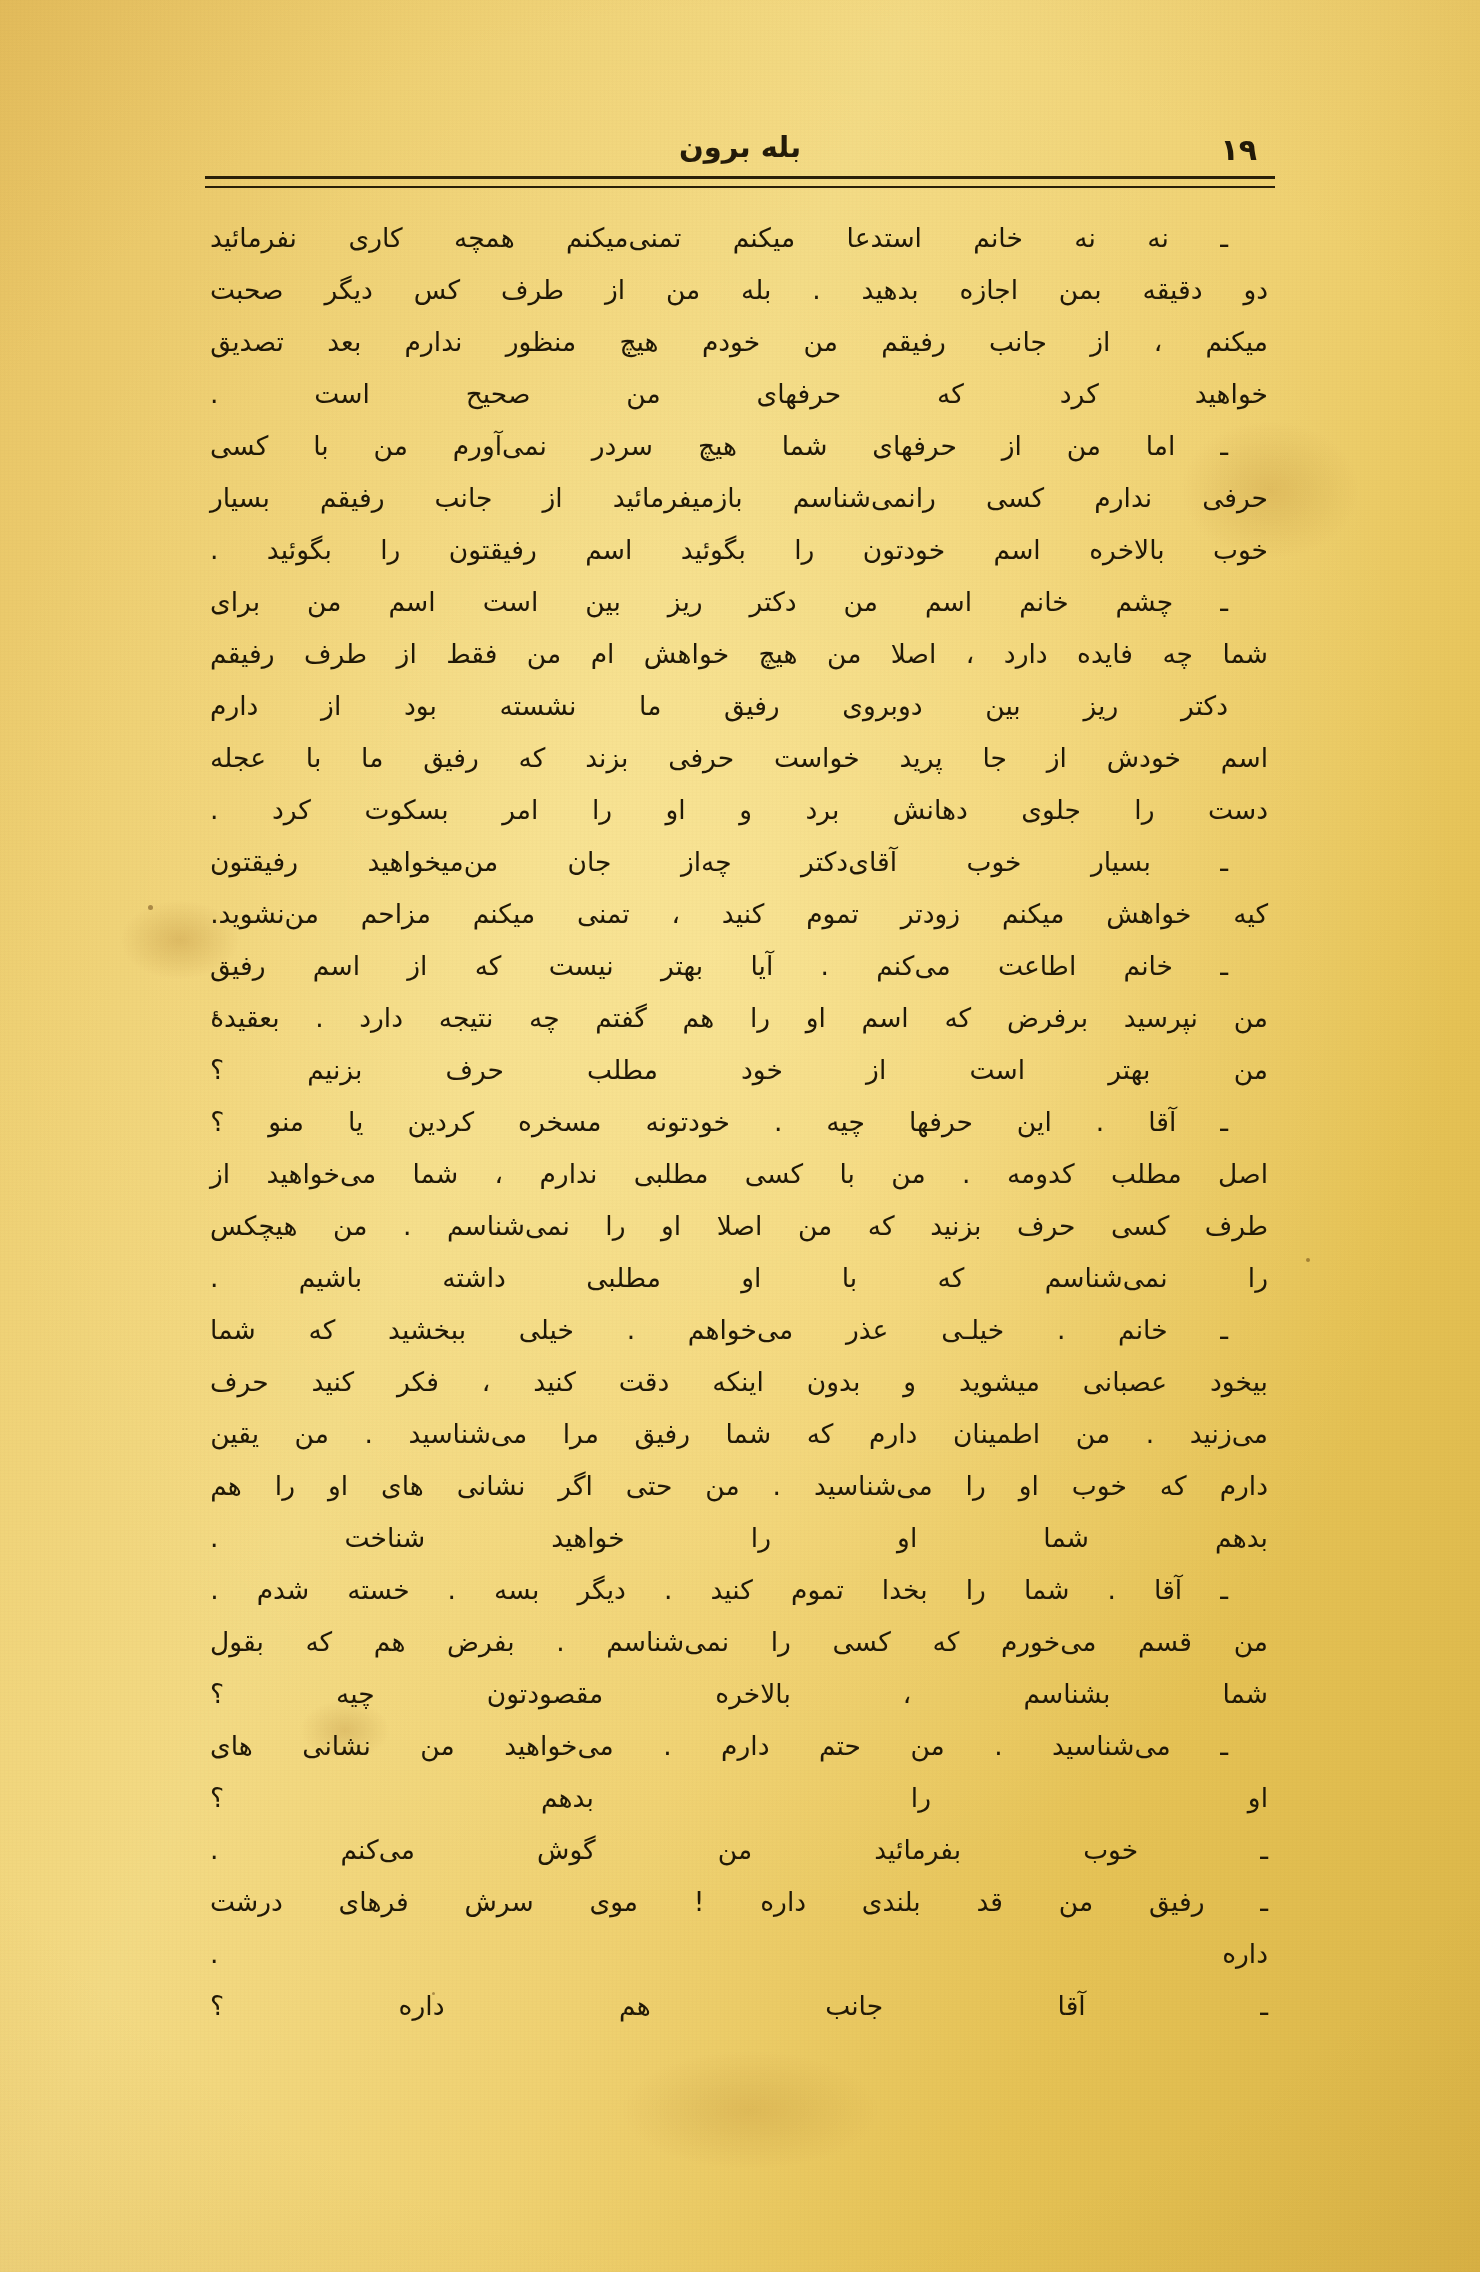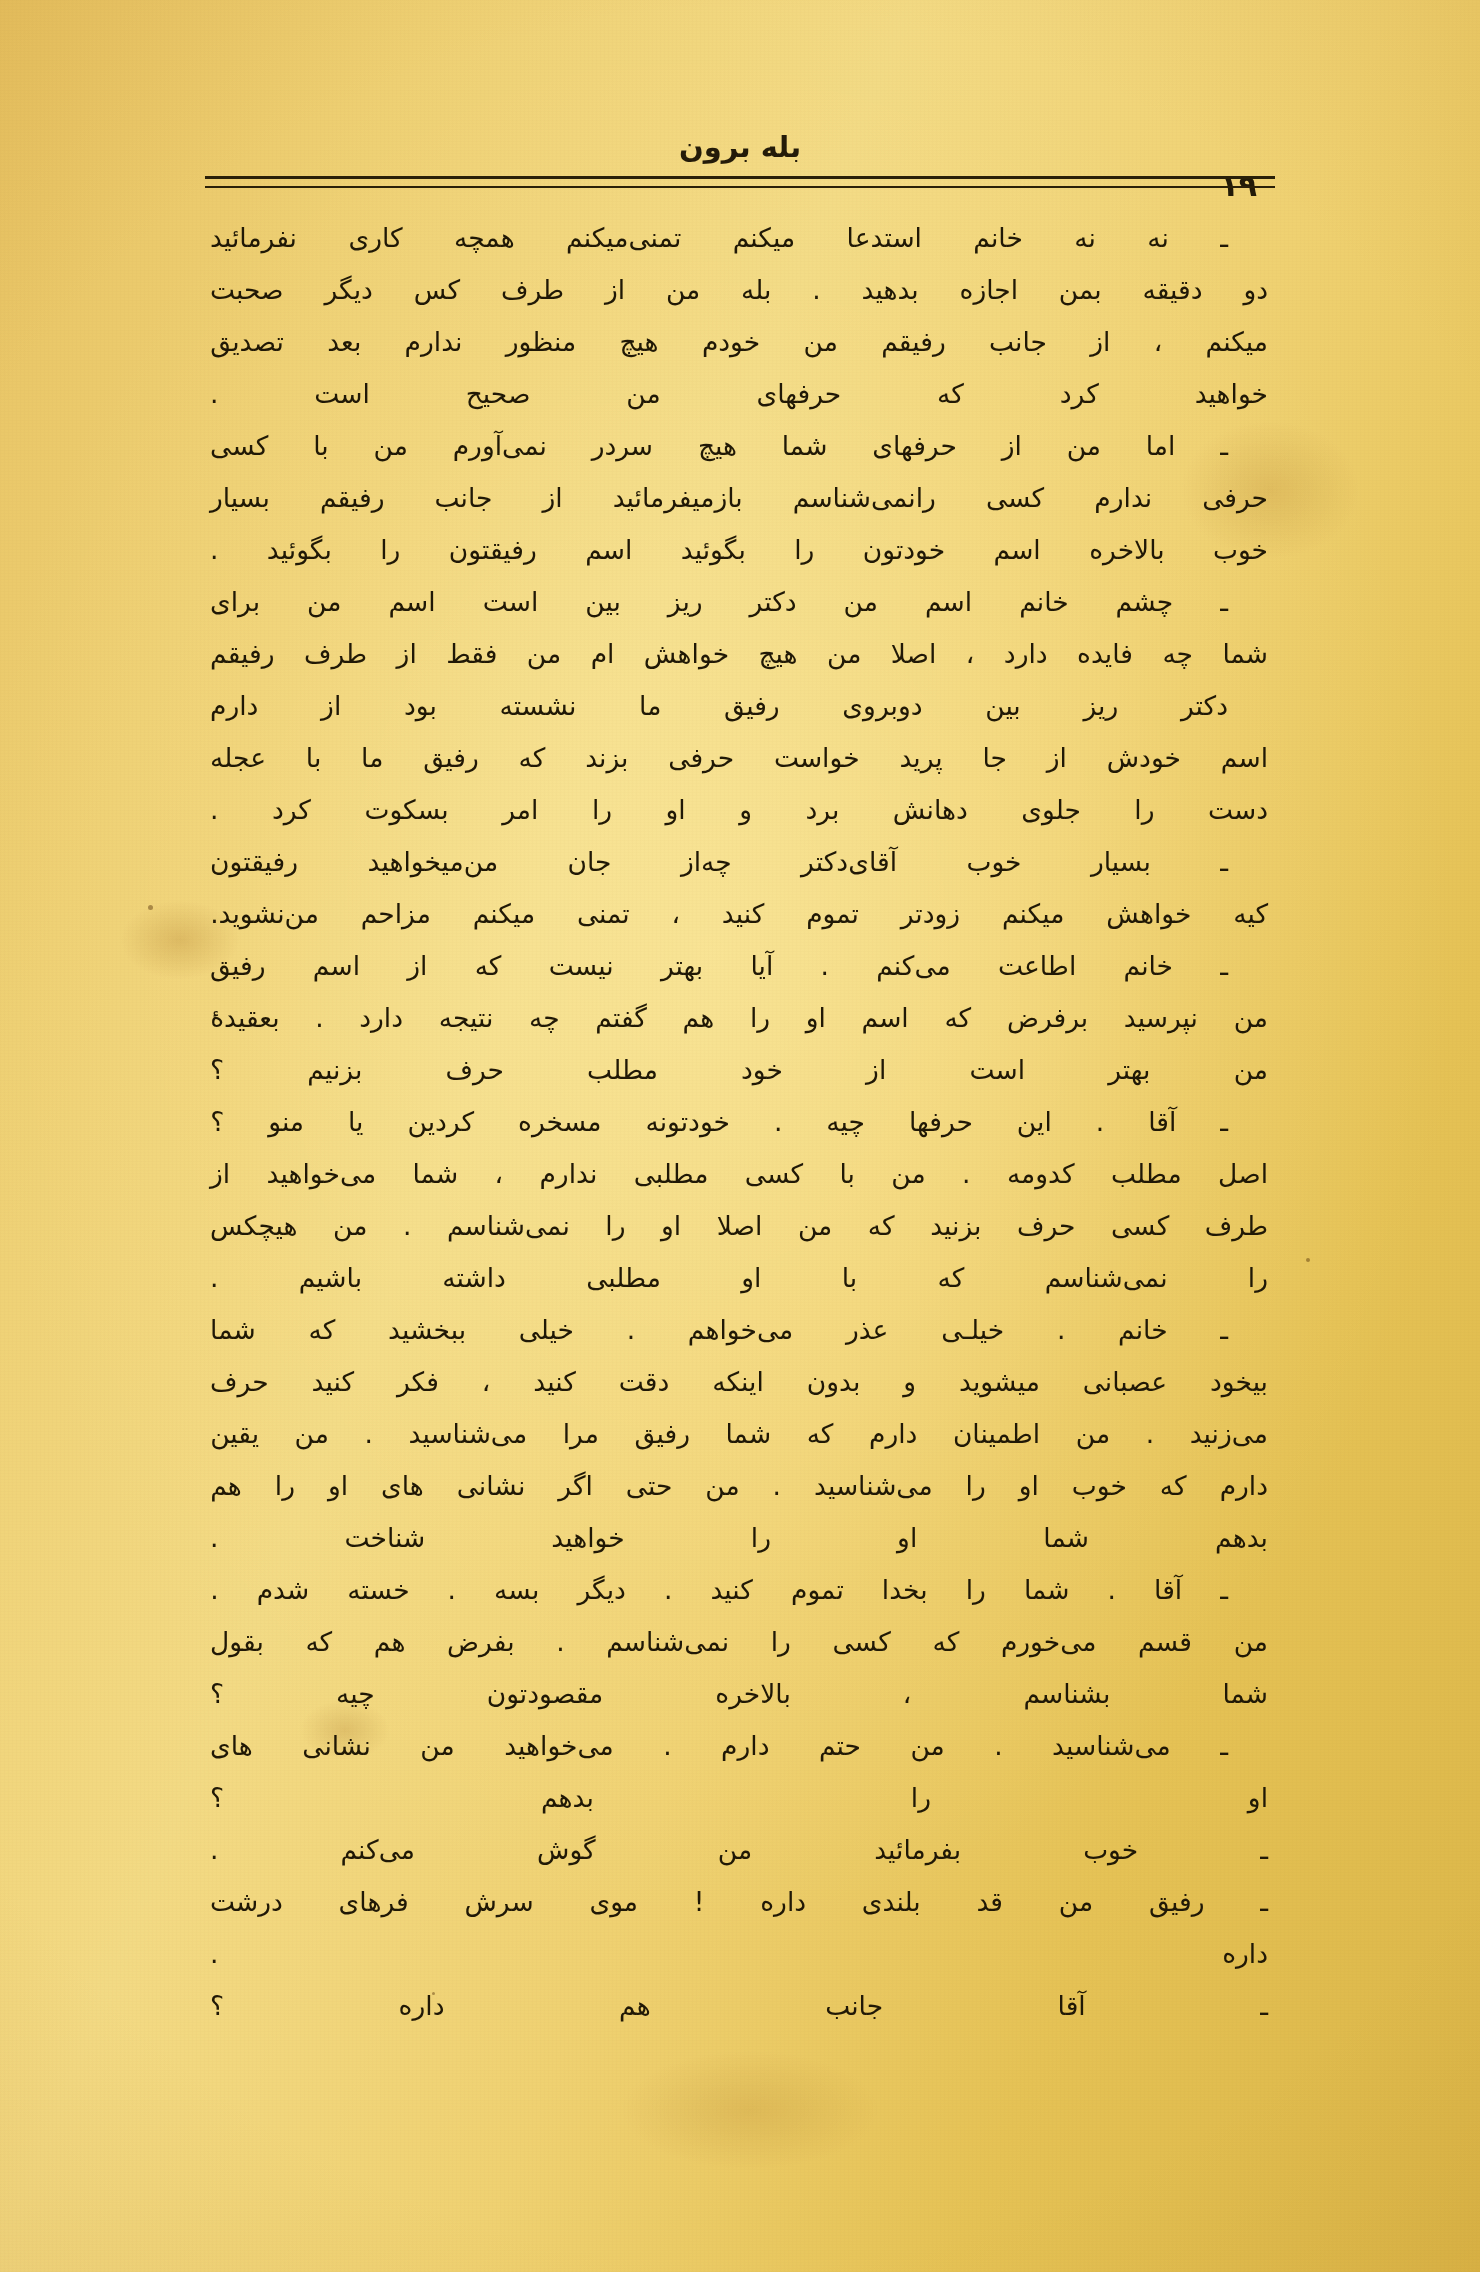"۱۹" .folio { margin-top: 36px -> none }
